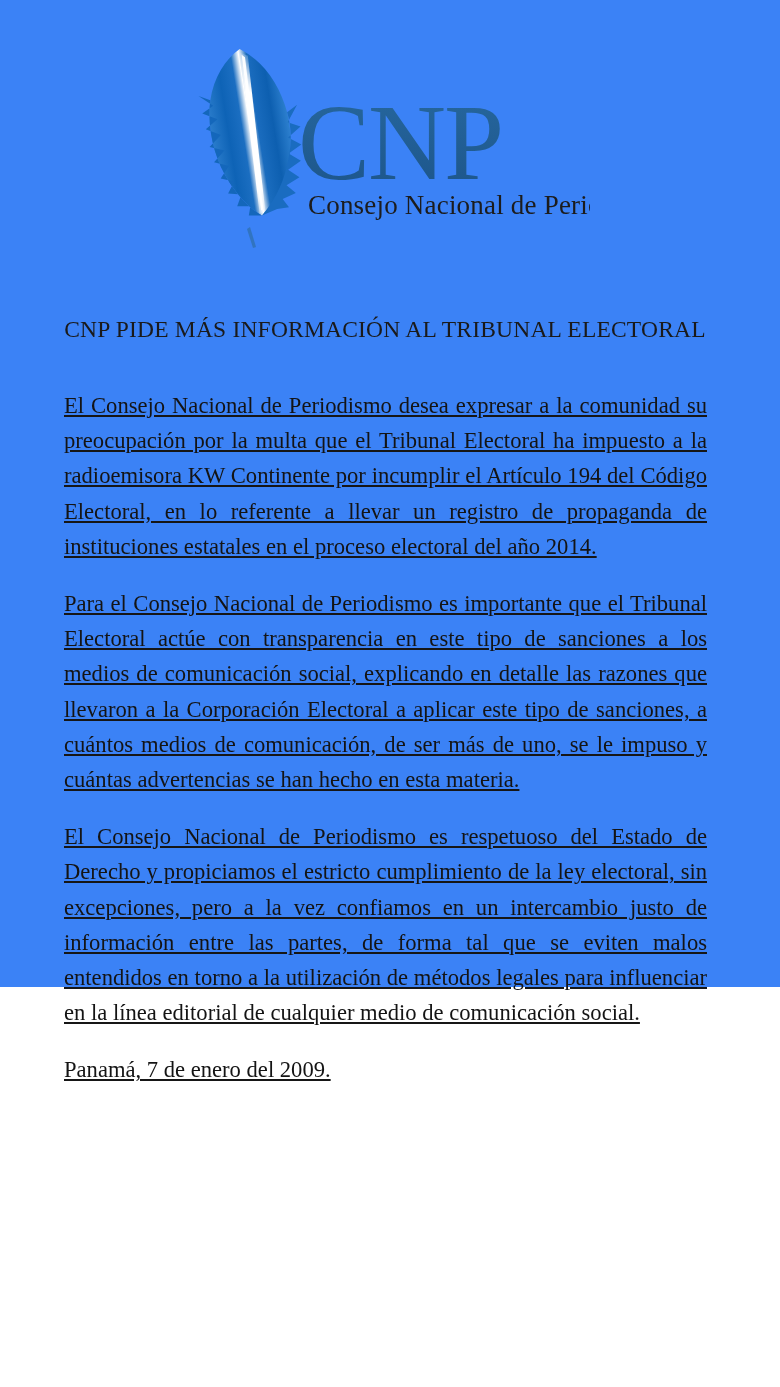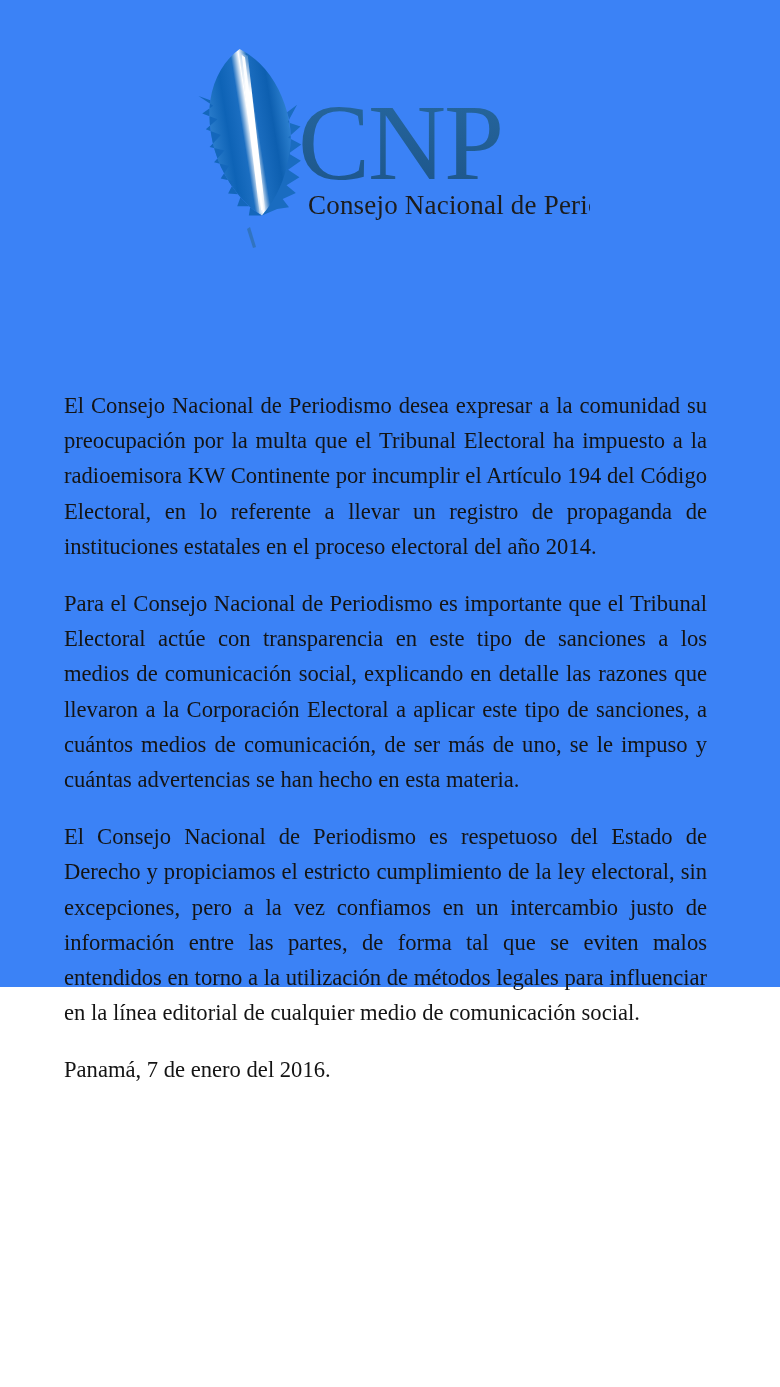"CNP PIDE MÁS INFORMACIÓN AL" h1.doc-title { html: none -> <h1>CNP PIDE MÁS INFORMACIÓN AL TRIBUNAL ELECTORAL</h1> }
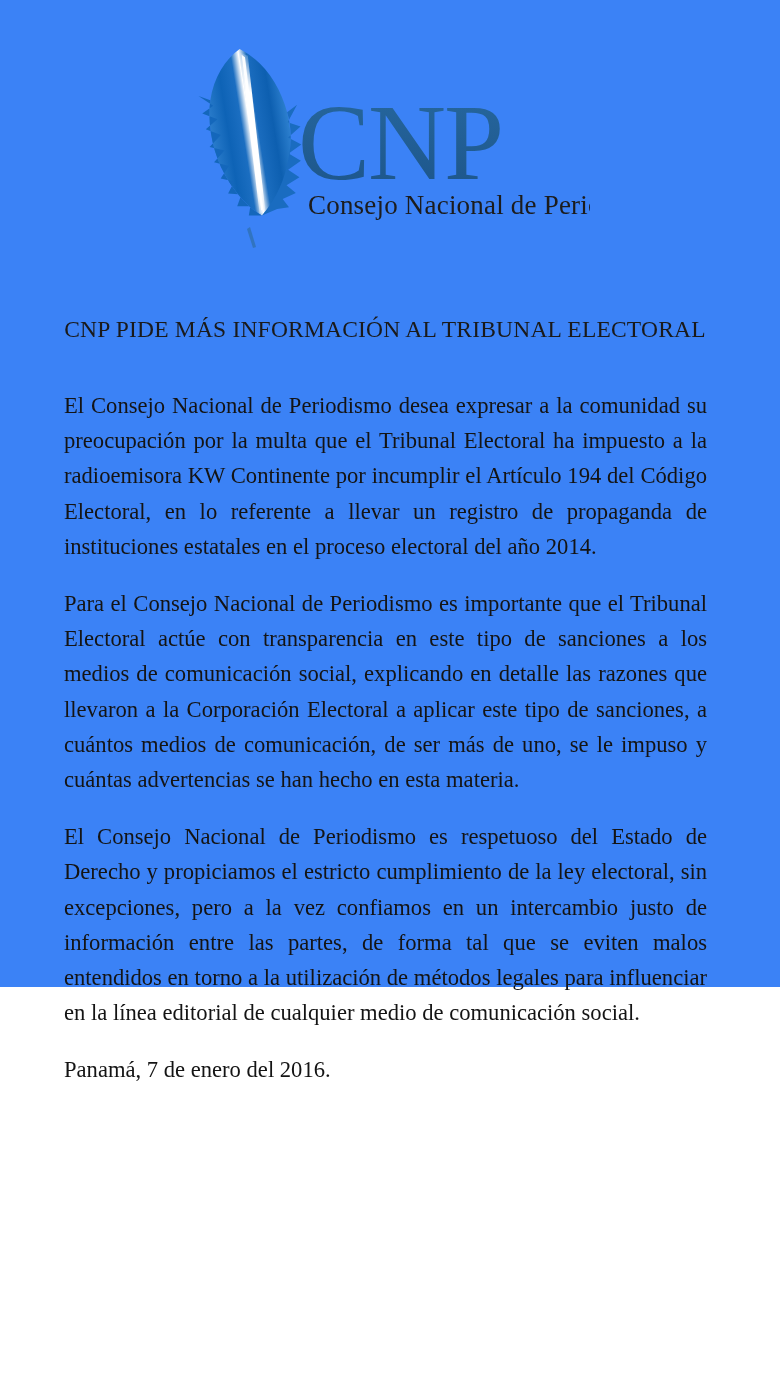"El Consejo Nacional de Periodismo" .body-block { text-decoration: none -> underline }
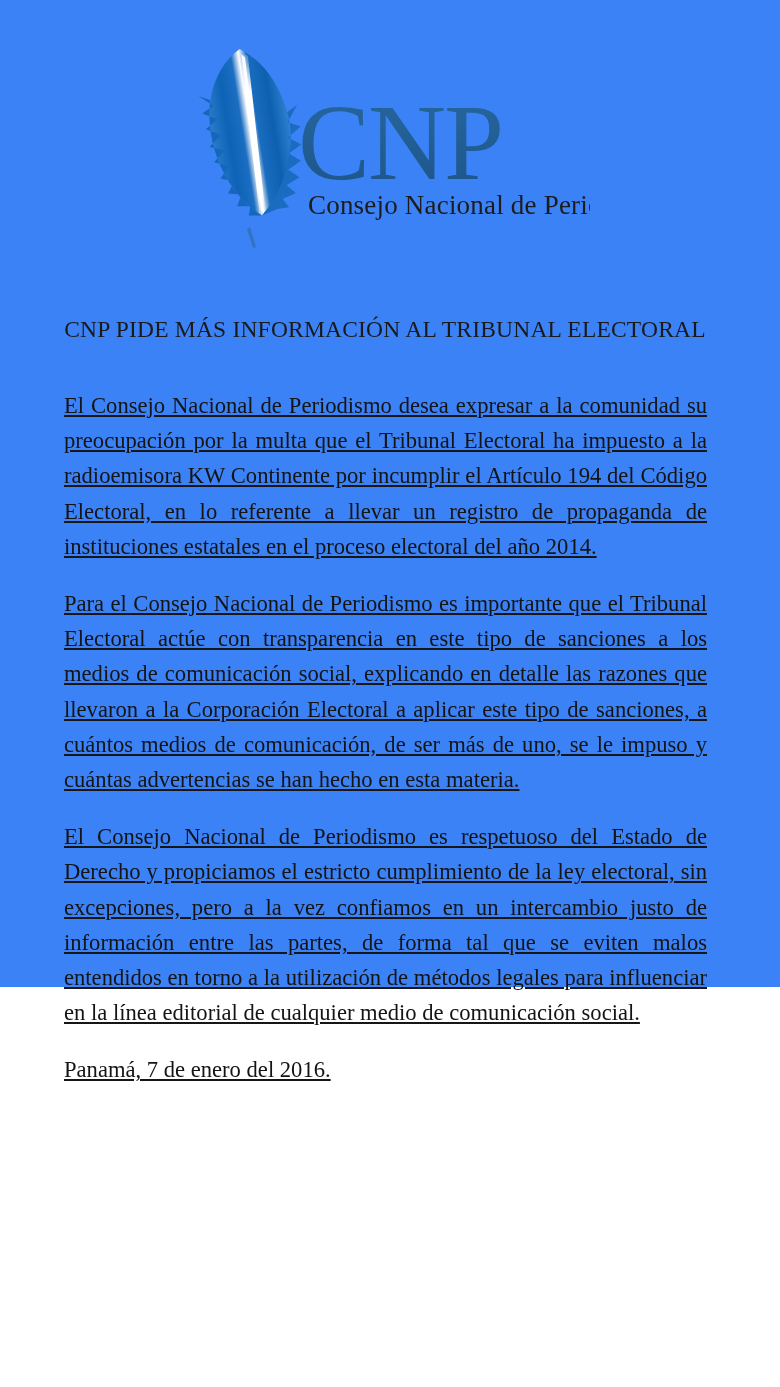"Panamá, 7 de enero del" p.dateline { text: 2016 -> 2009 }
